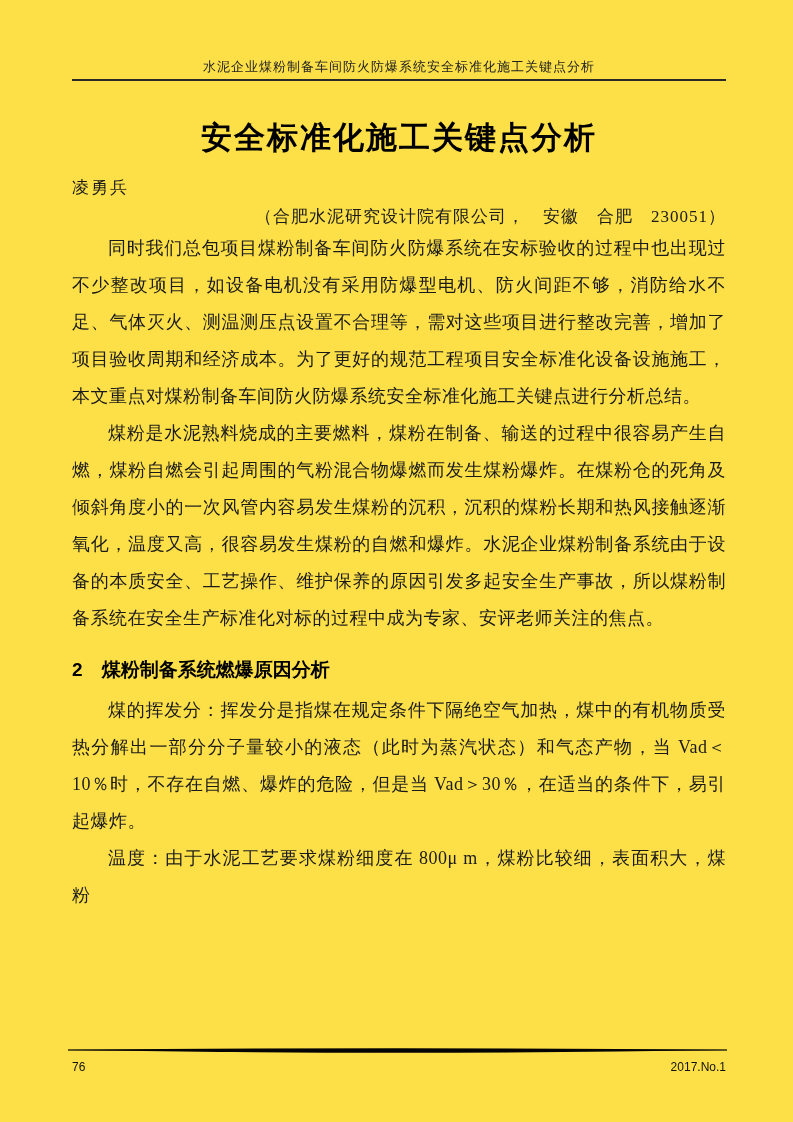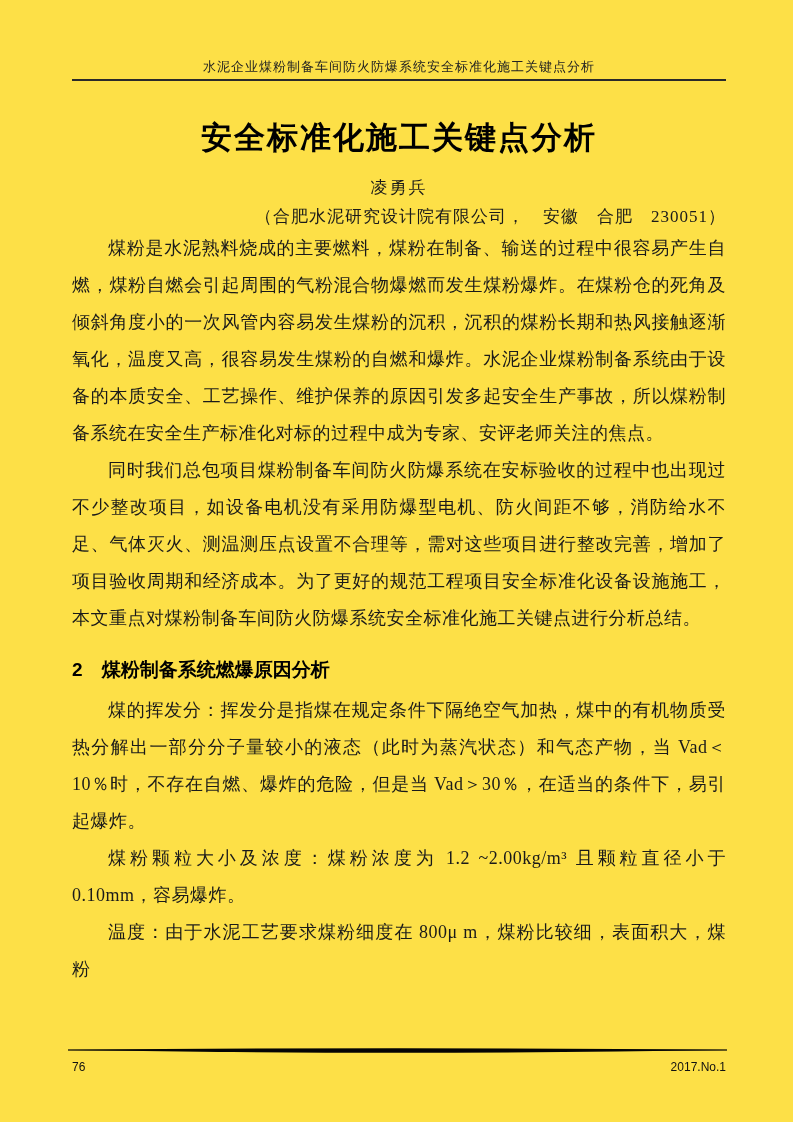"凌勇兵" .author { text-align: center -> none }
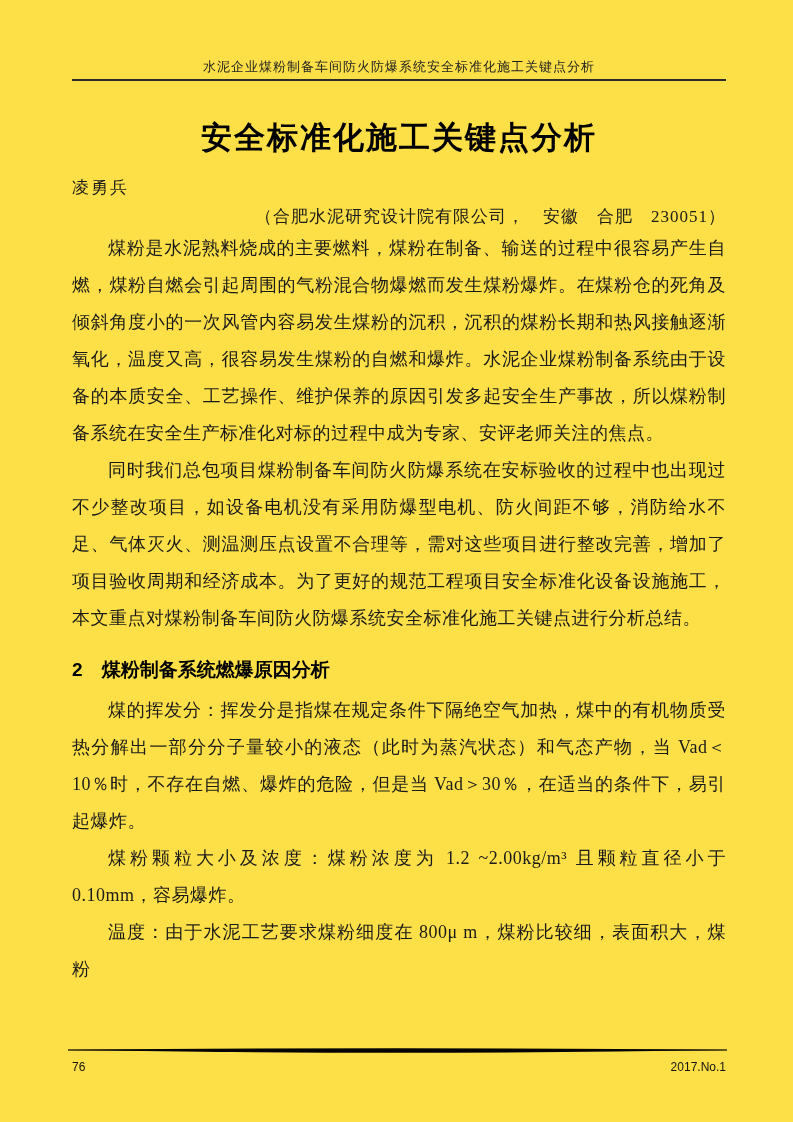"煤粉是水泥熟料烧成的主要燃料，煤粉在制备、输送的过程中很容易产生自燃，煤粉自燃会" p.para { order: before "同时我们总包项目煤粉制备车间防火防爆系统在安标验收的过程中也出现过不少整改项目，" -> after "同时我们总包项目煤粉制备车间防火防爆系统在安标验收的过程中也出现过不少整改项目，" }
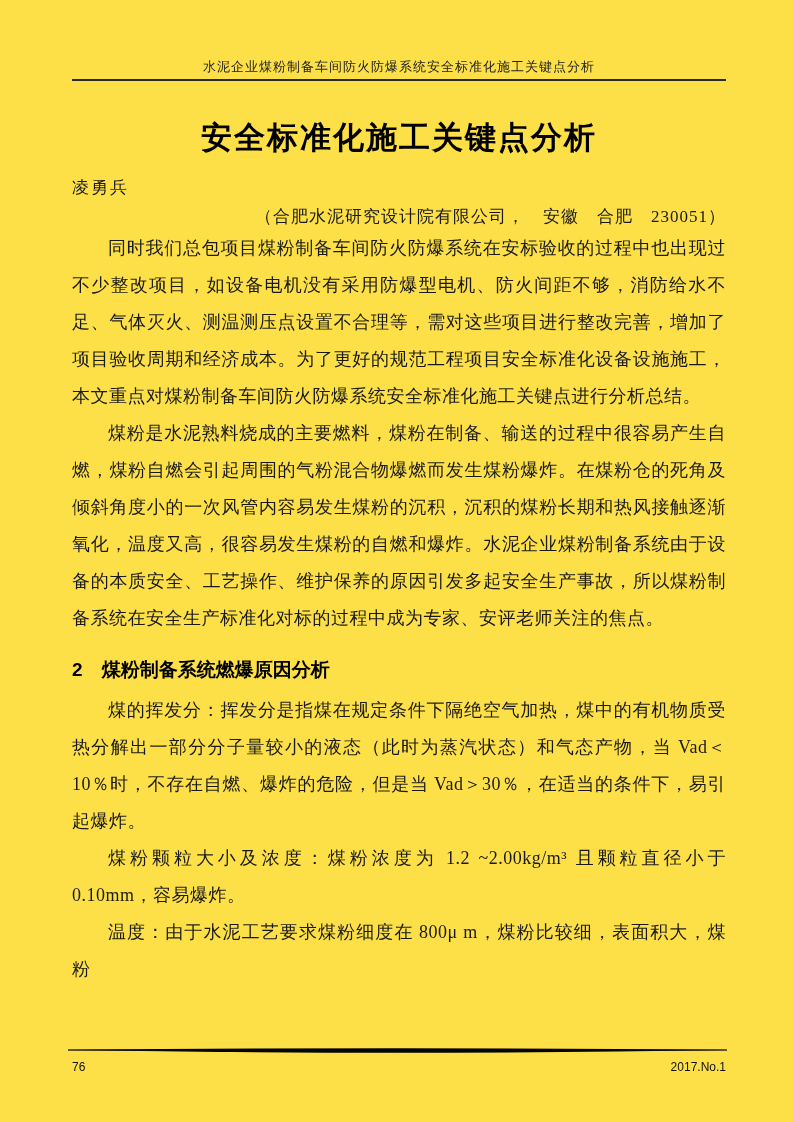"煤粉颗粒大小及浓度：煤粉浓度为 1.2 ~2.00kg/m³ 且颗粒直径小于" p.para { html: <p>煤粉颗粒大小及浓度：煤粉浓度为 1.2 ~2.00kg/m³ 且颗粒直径小于 0.10mm，容易爆炸。</p> -> none }
